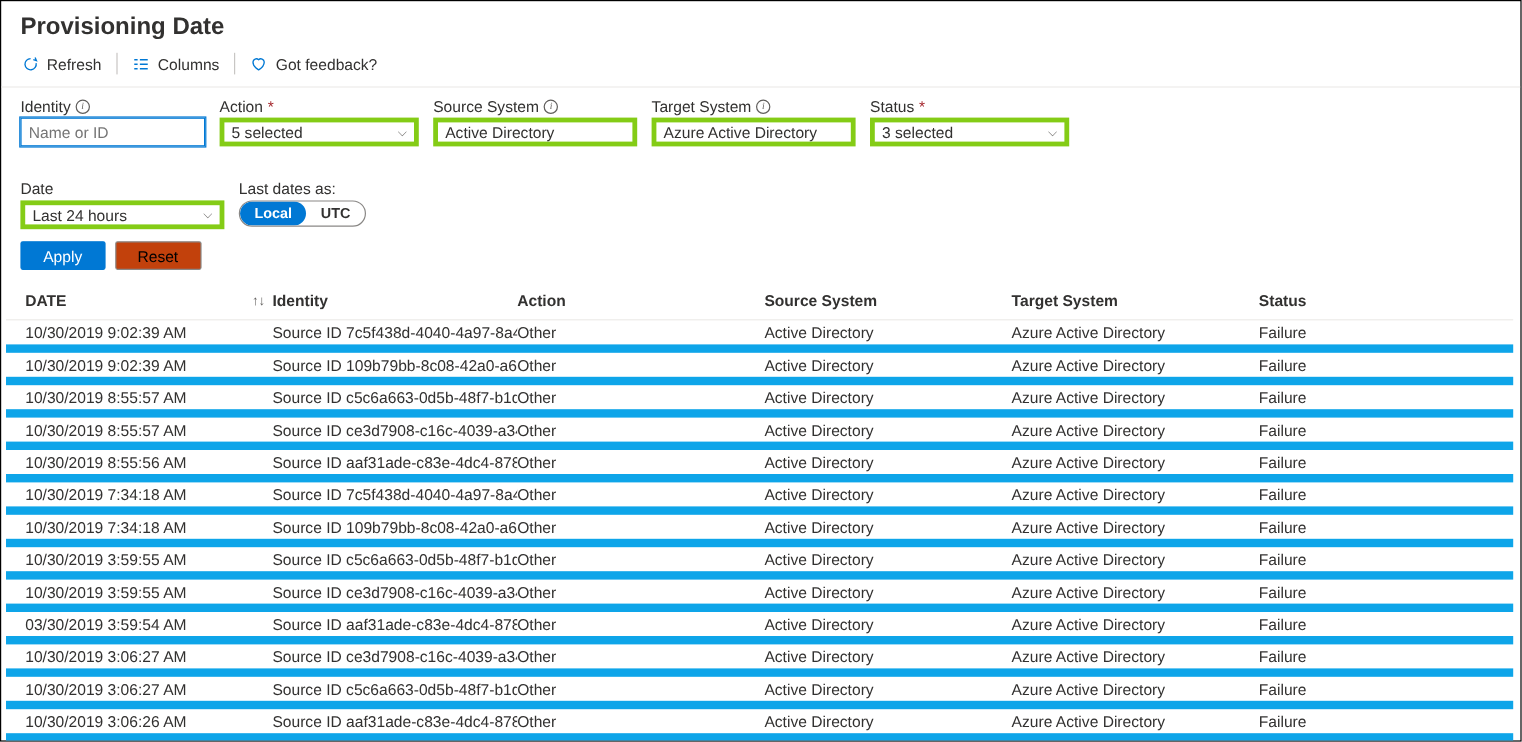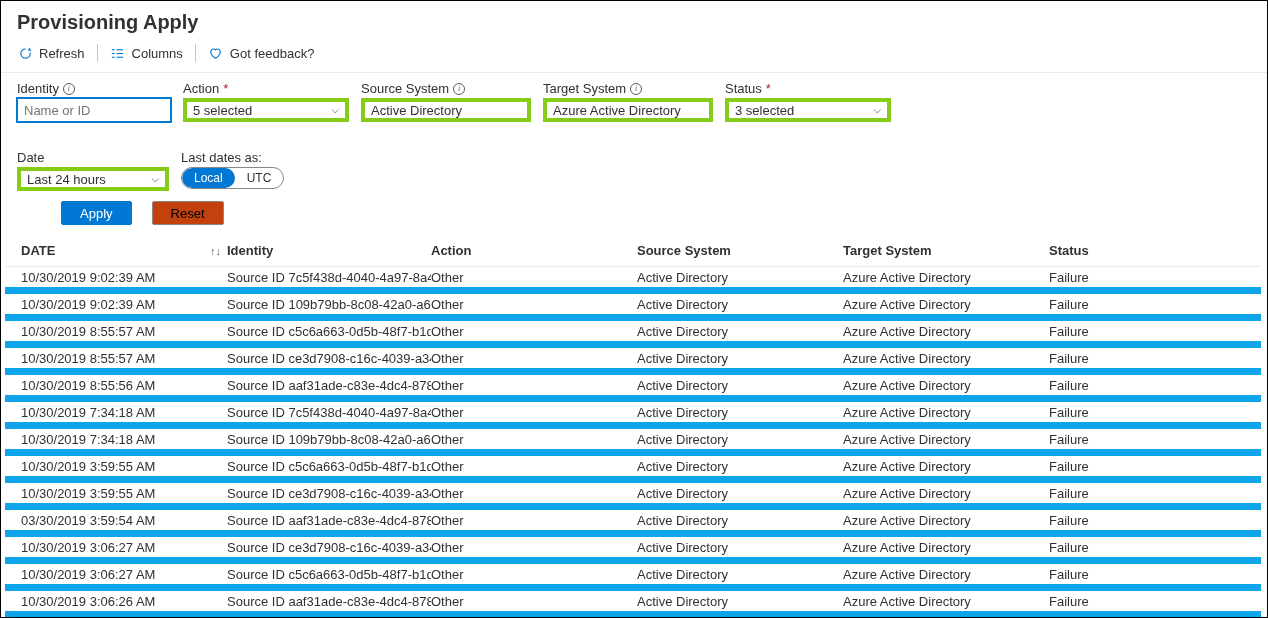"Provisioning Apply" div.page-title { text: Apply -> Date }
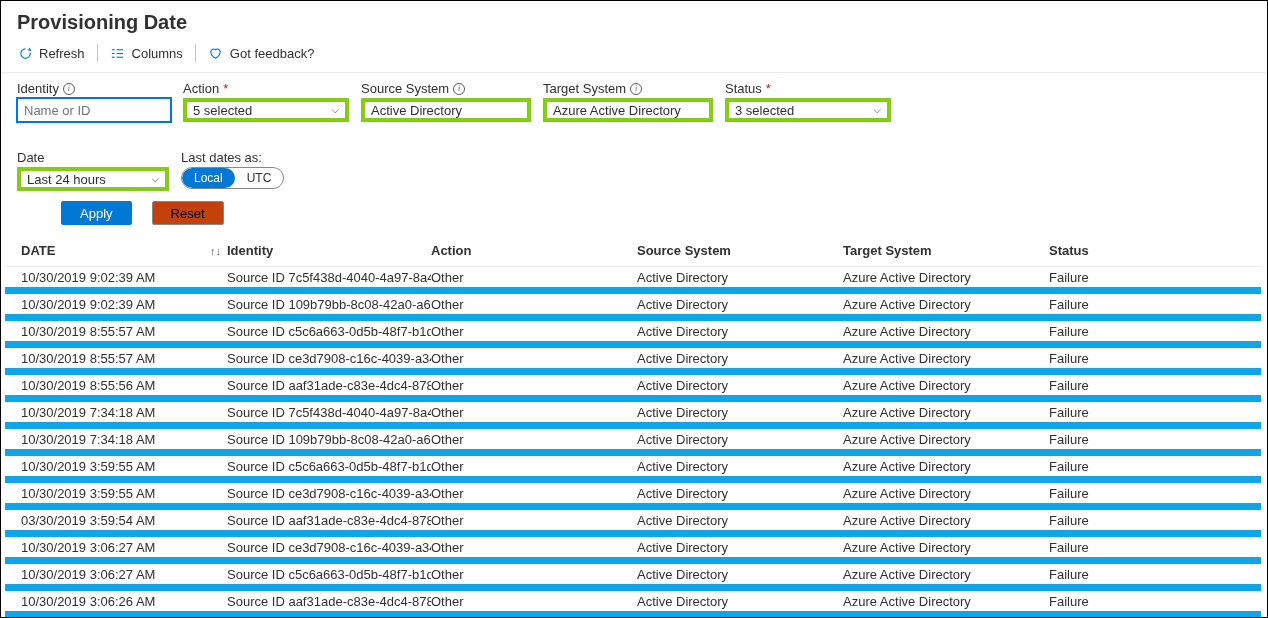"Last 24 hours" div.fselect { width: 152px -> 170px }
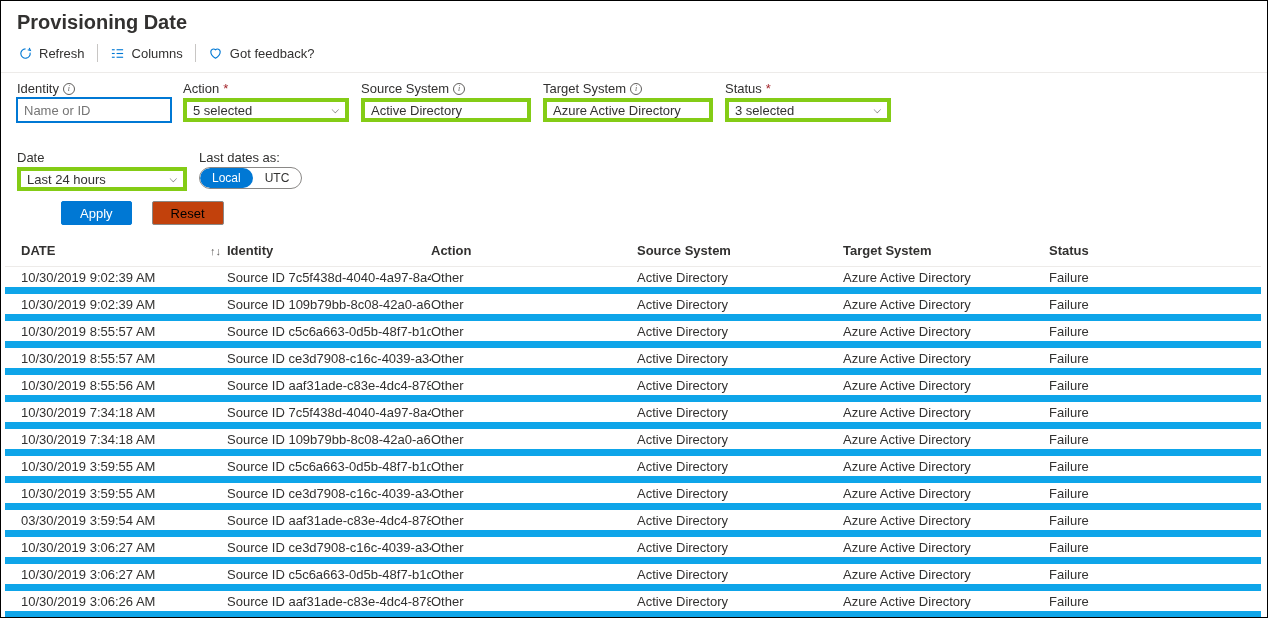"Local" .toggle-opt { font-weight: none -> bold }
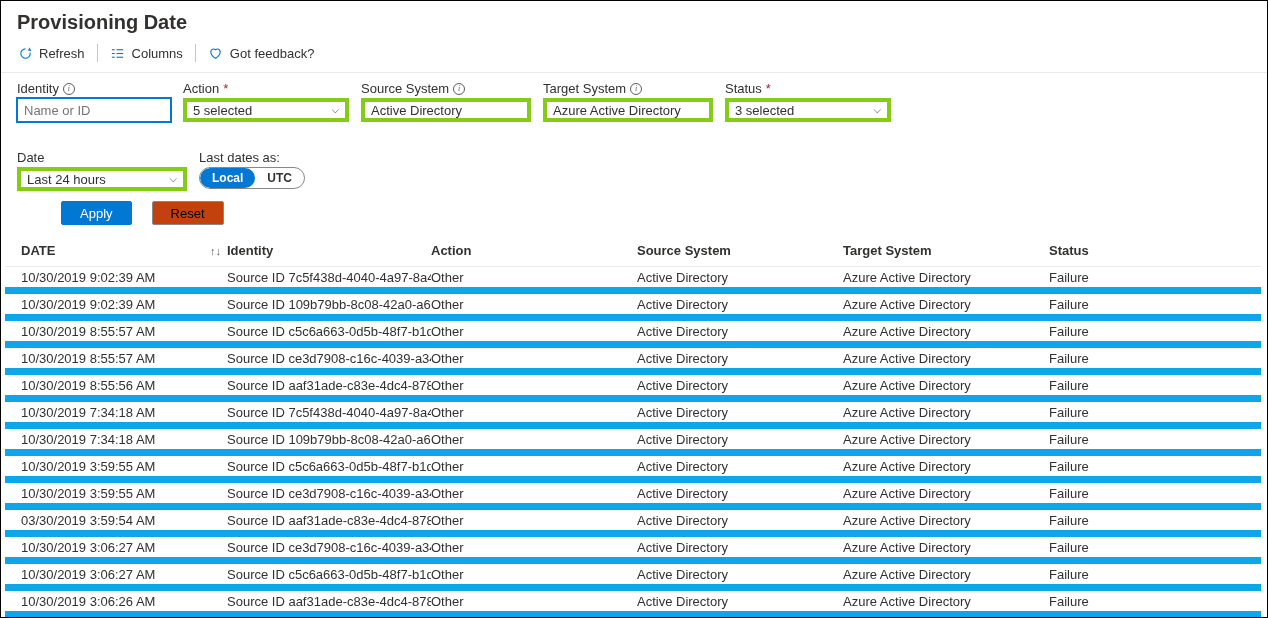"Apply" .btnrow { gap: 20px -> 8px; margin-left: 44px -> none }
